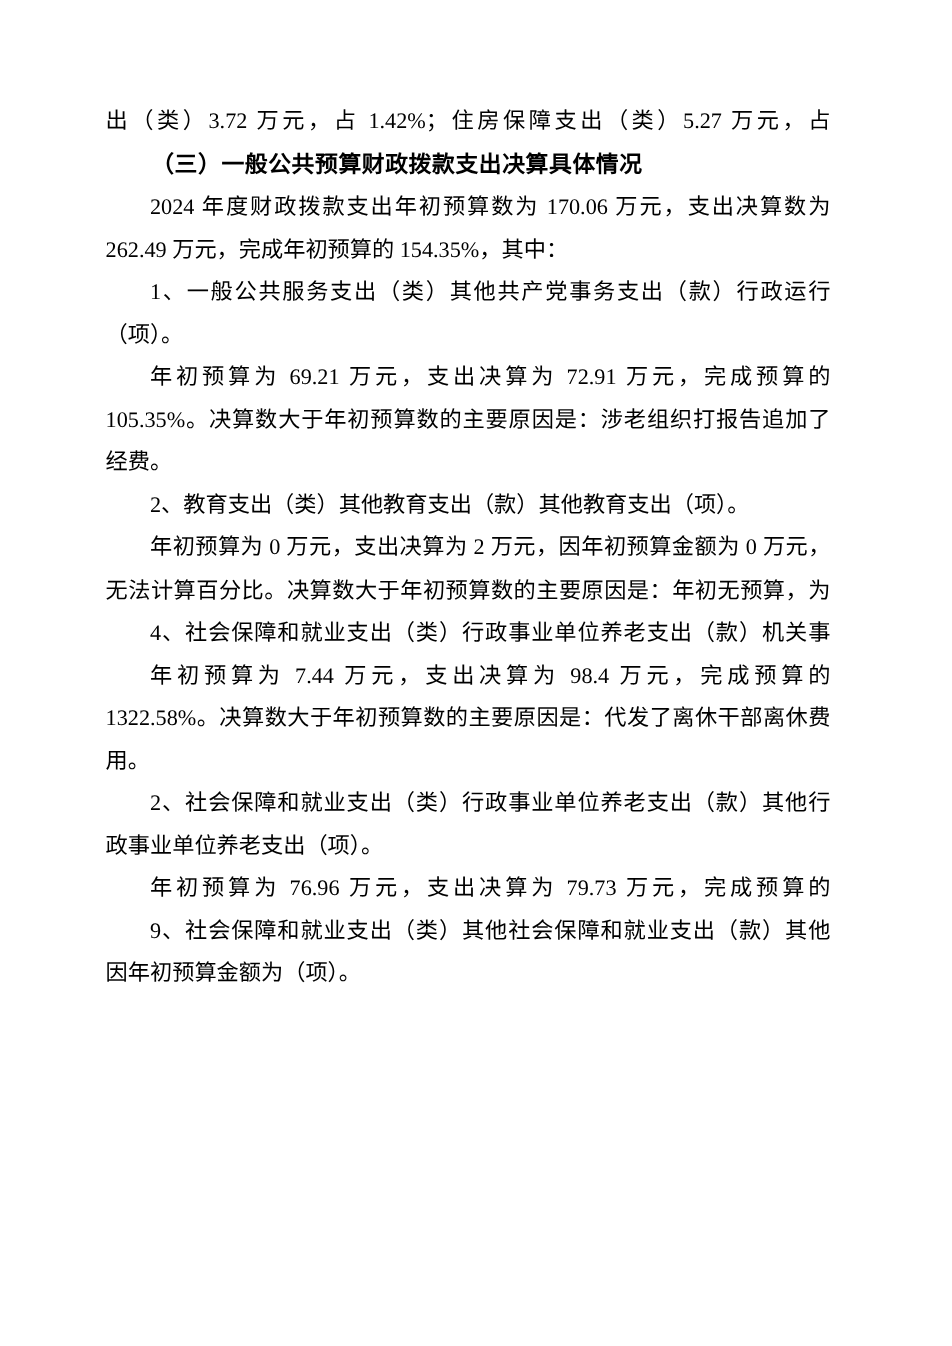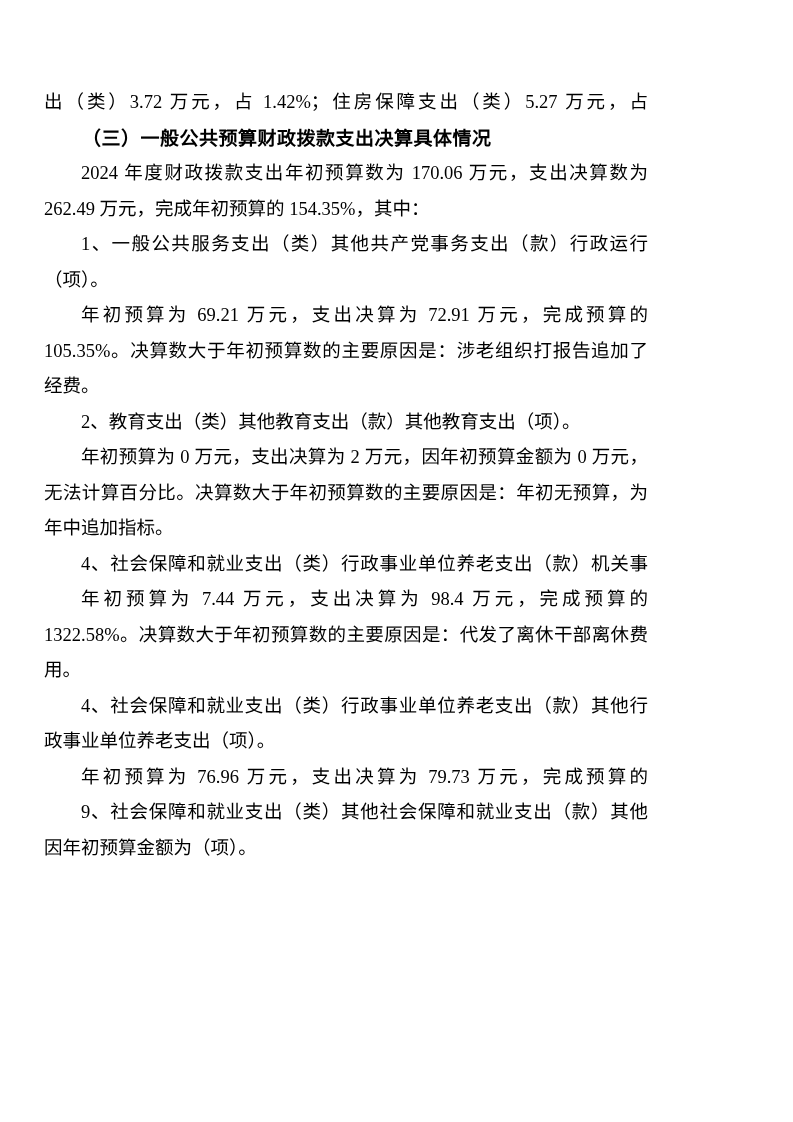"出（类）3.72 万元，占 1.42%；住房保障支出（类）5.27 万元，占" .page { padding: 85px 93px 0 44px -> 85px 93px 0 88px }
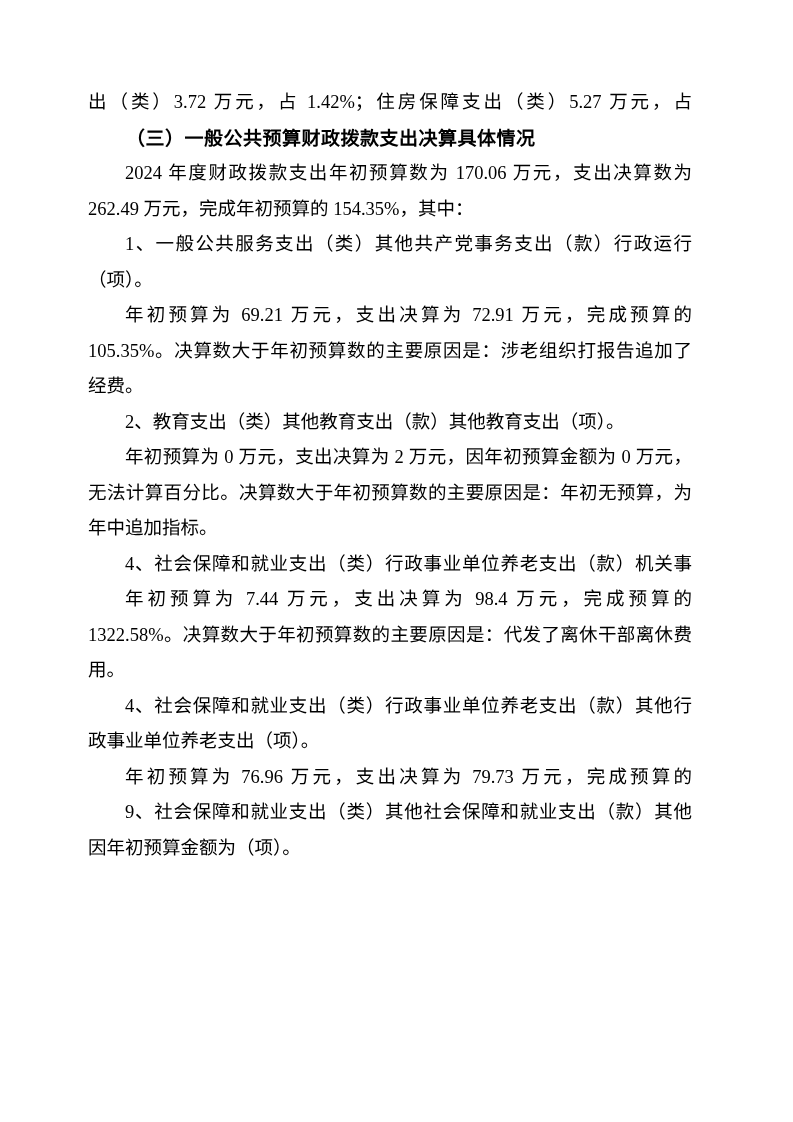"（三）一般公共预算财政拨款支出决算具体情况" .line.heading { font-family: Liberation Serif, serif -> Liberation Mono, monospace }
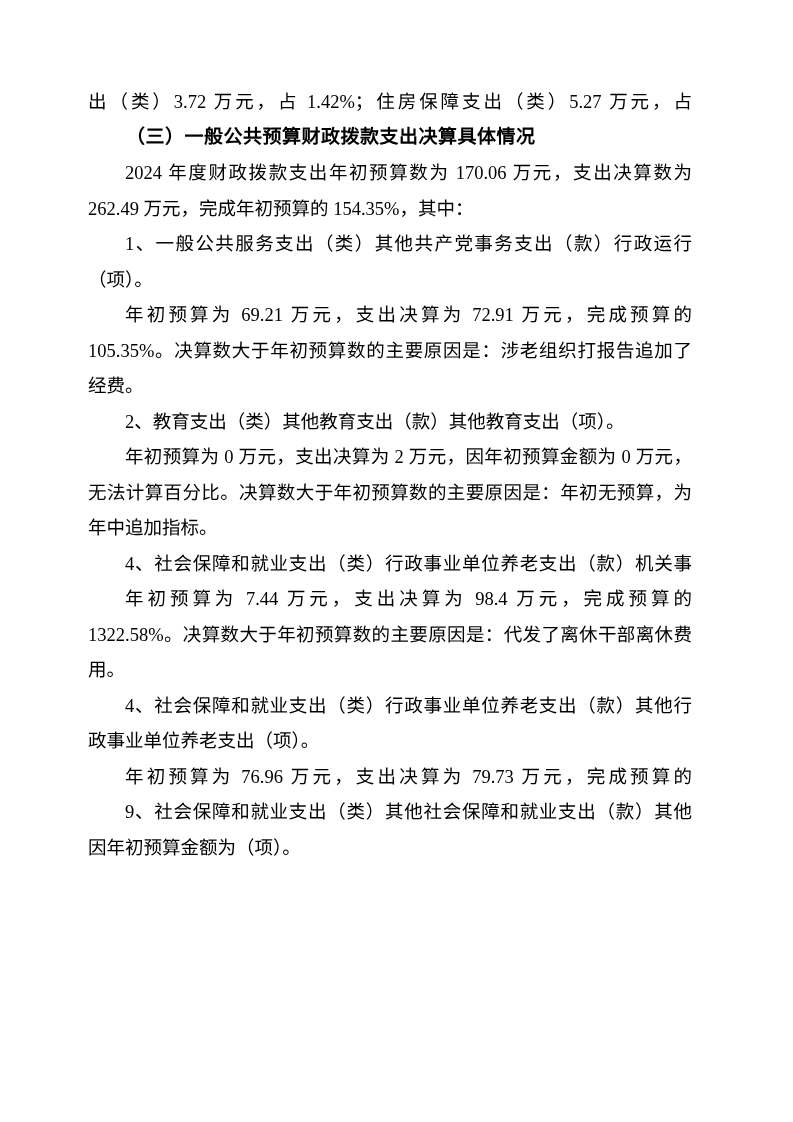"年中追加指标。" div.line { html: <div>年中追加指标。</div> -> none }
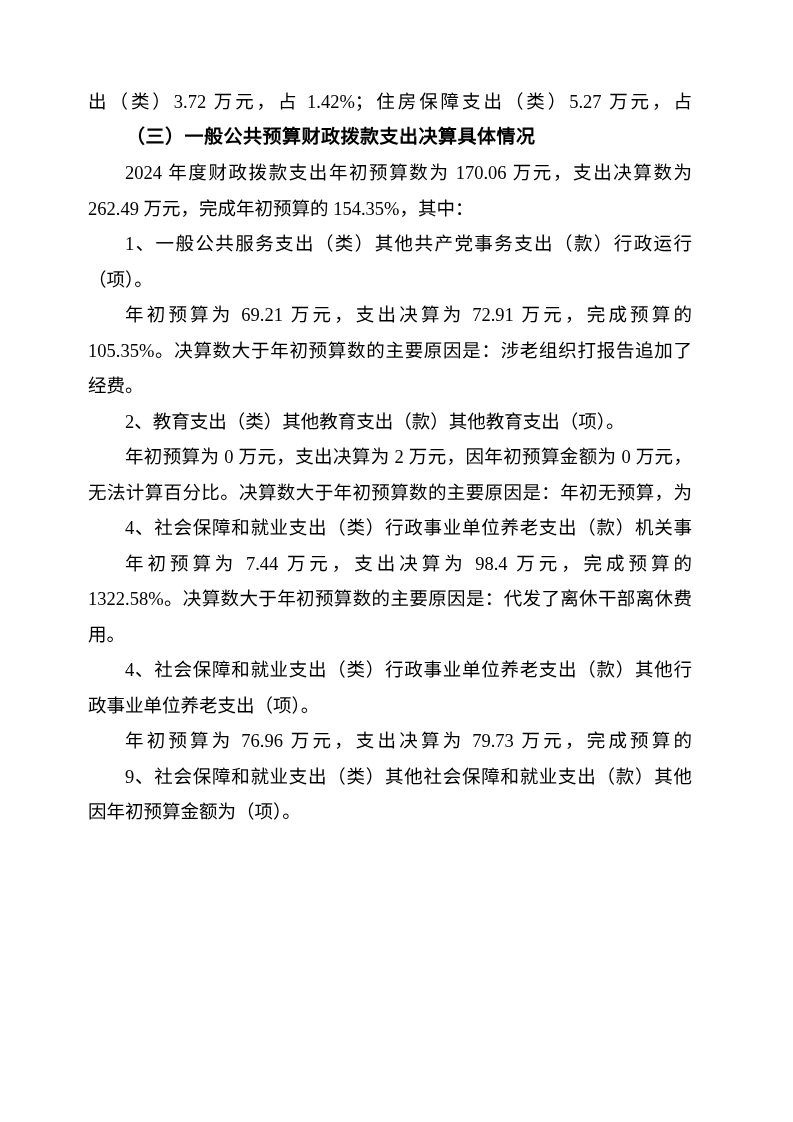"4、社会保障和就业支出（类）行政事业单位养老支出（款）其他行" div.line { text: 4 -> 2 }
